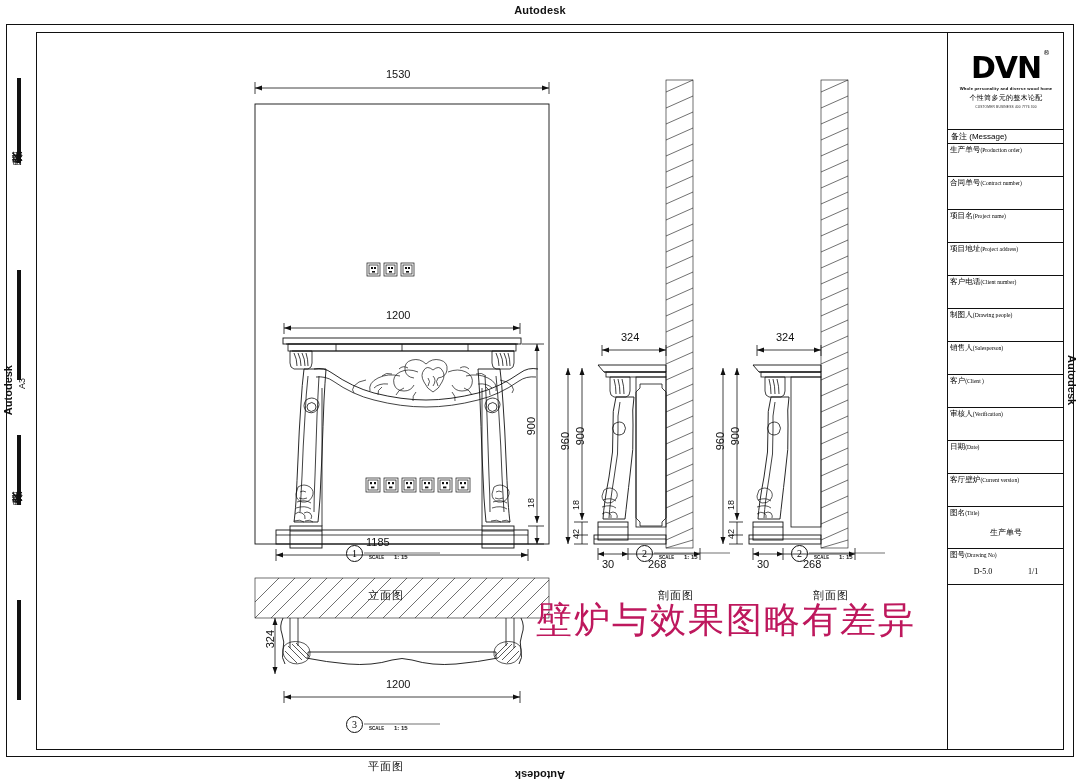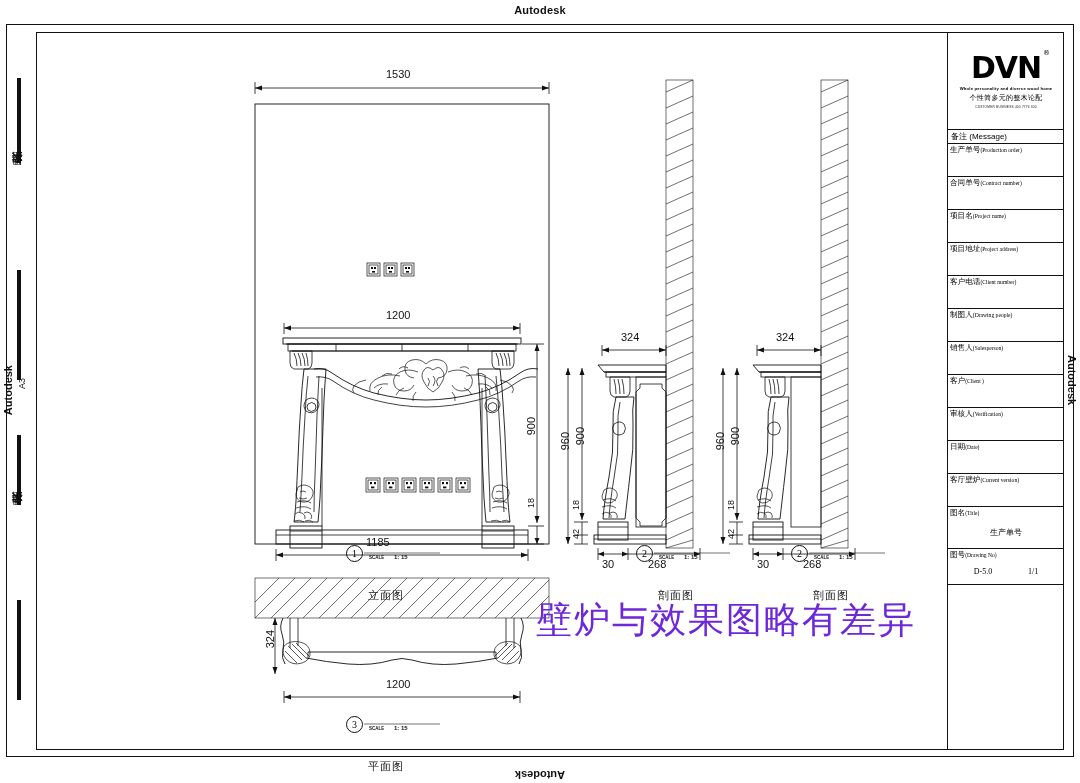"壁炉与效果图略有差异" .bignote { color: #6d28d9 -> #be185d }
